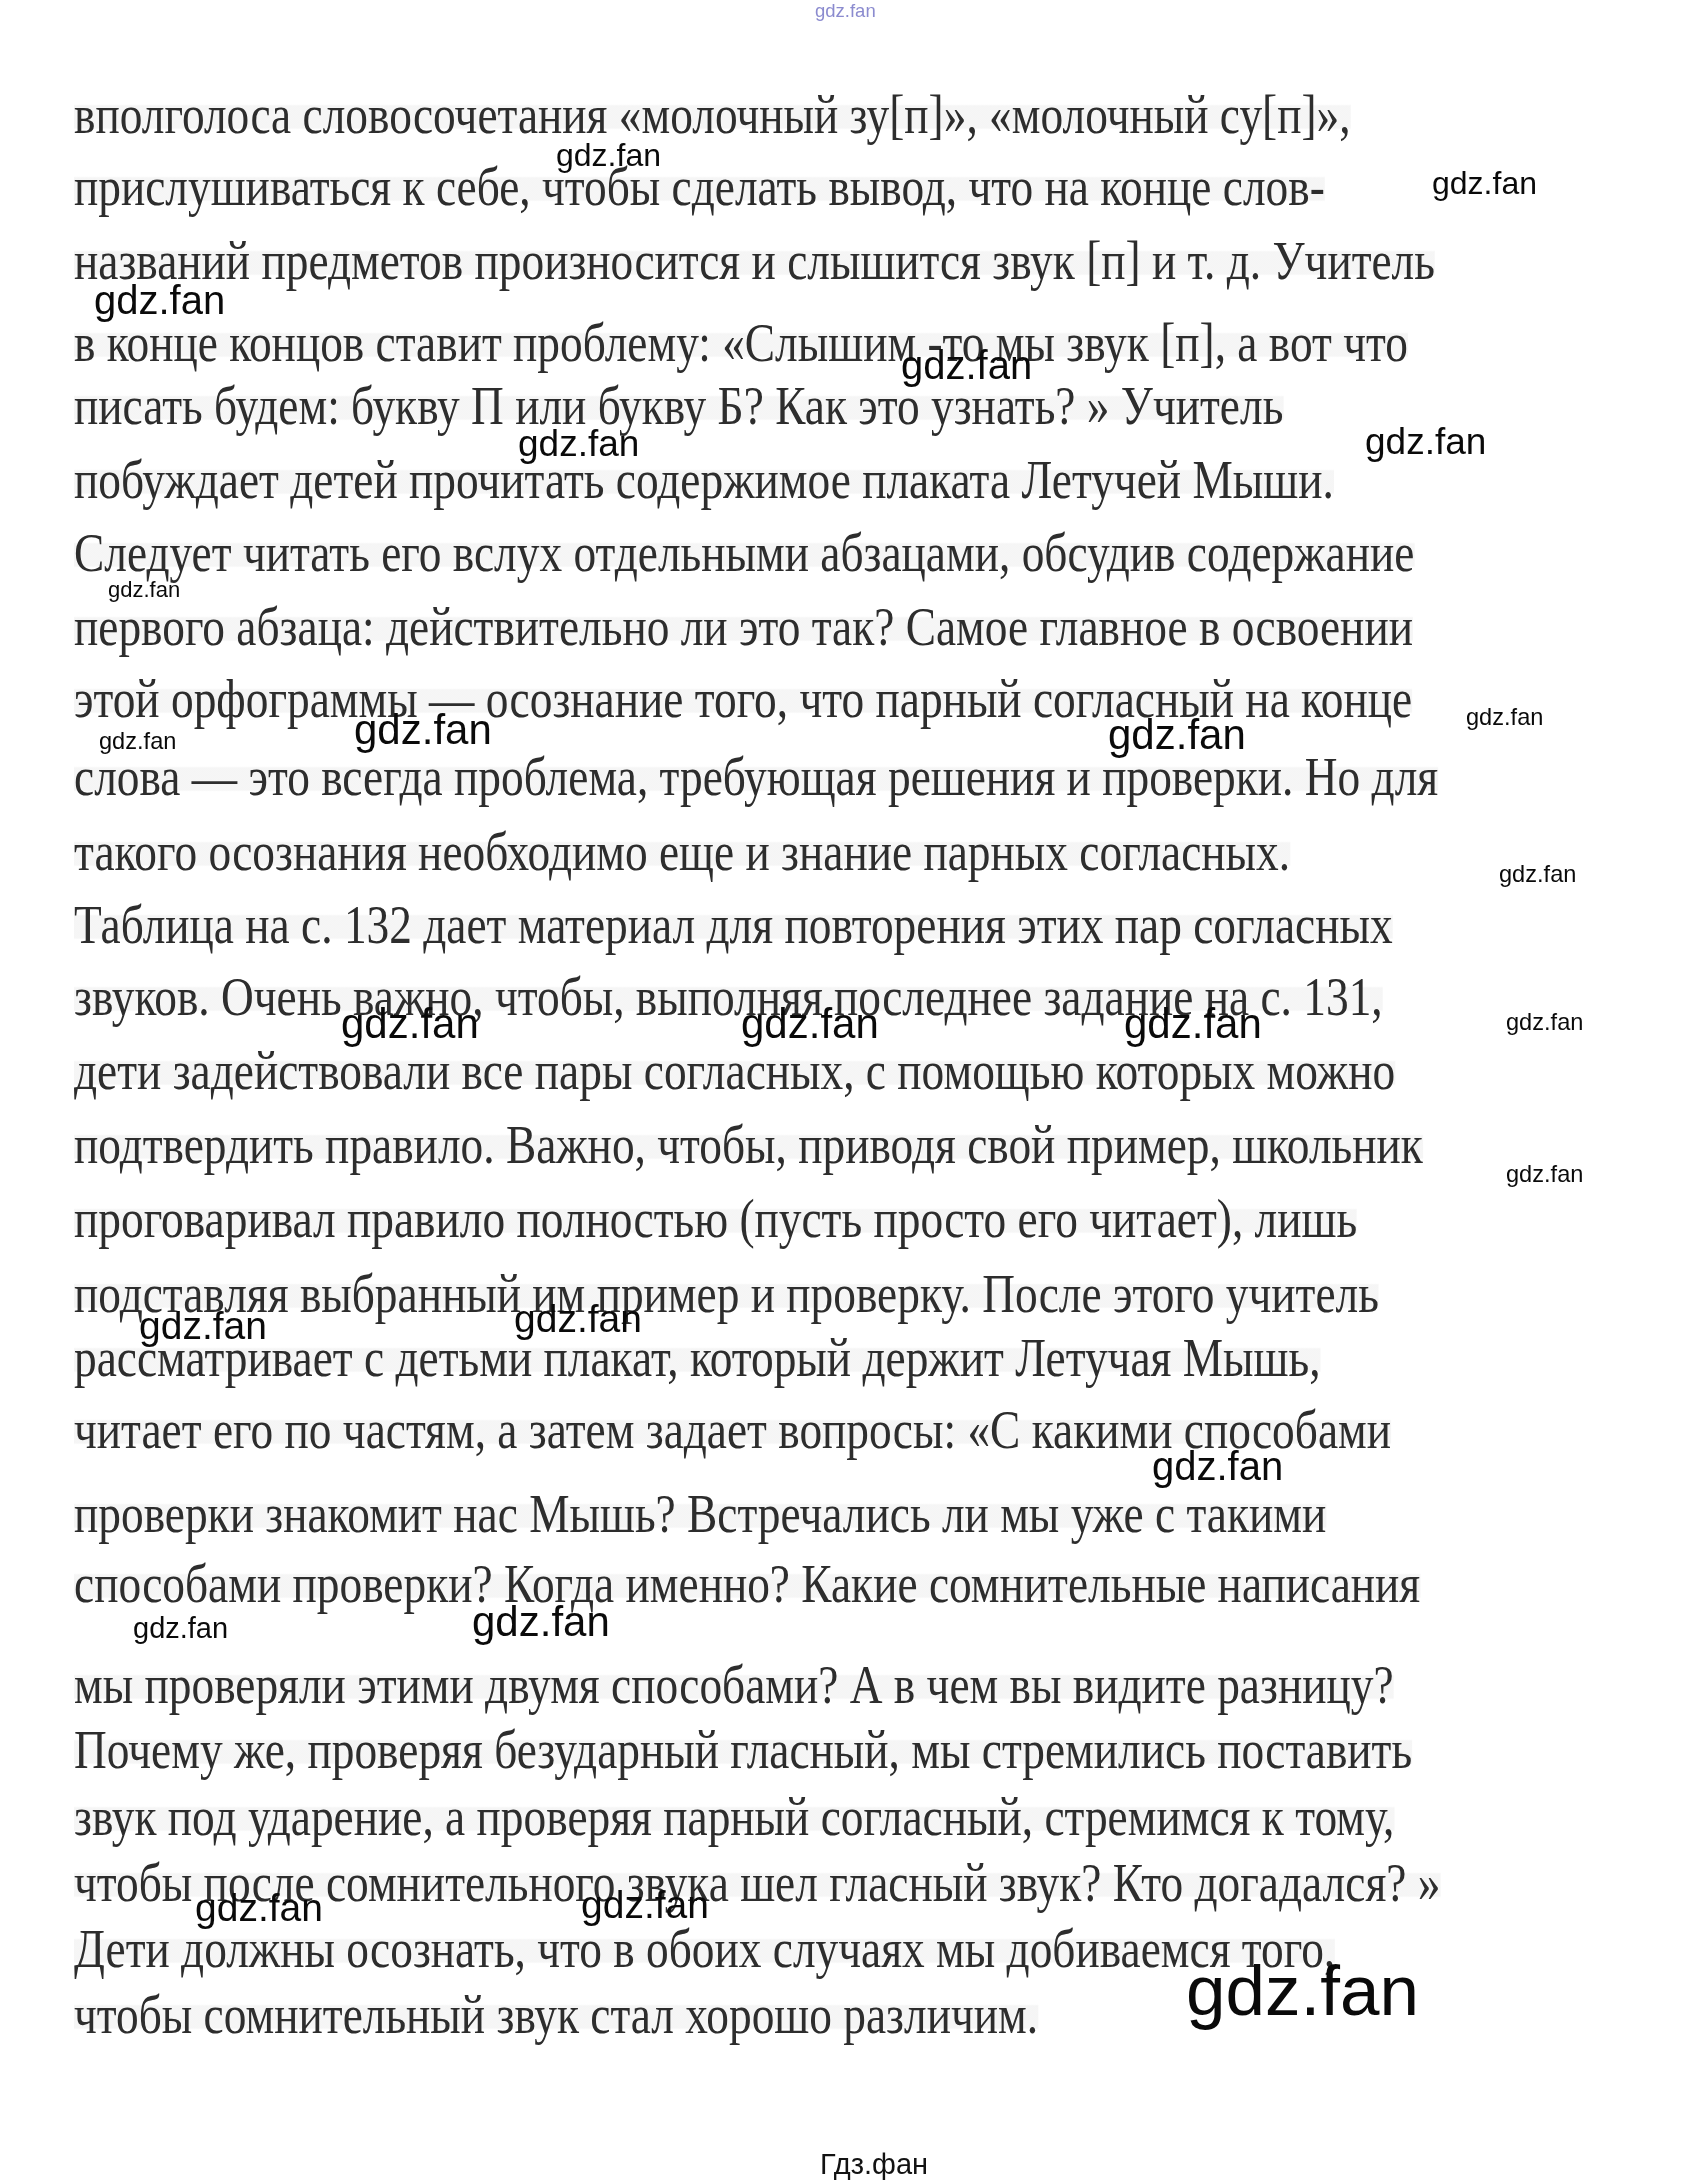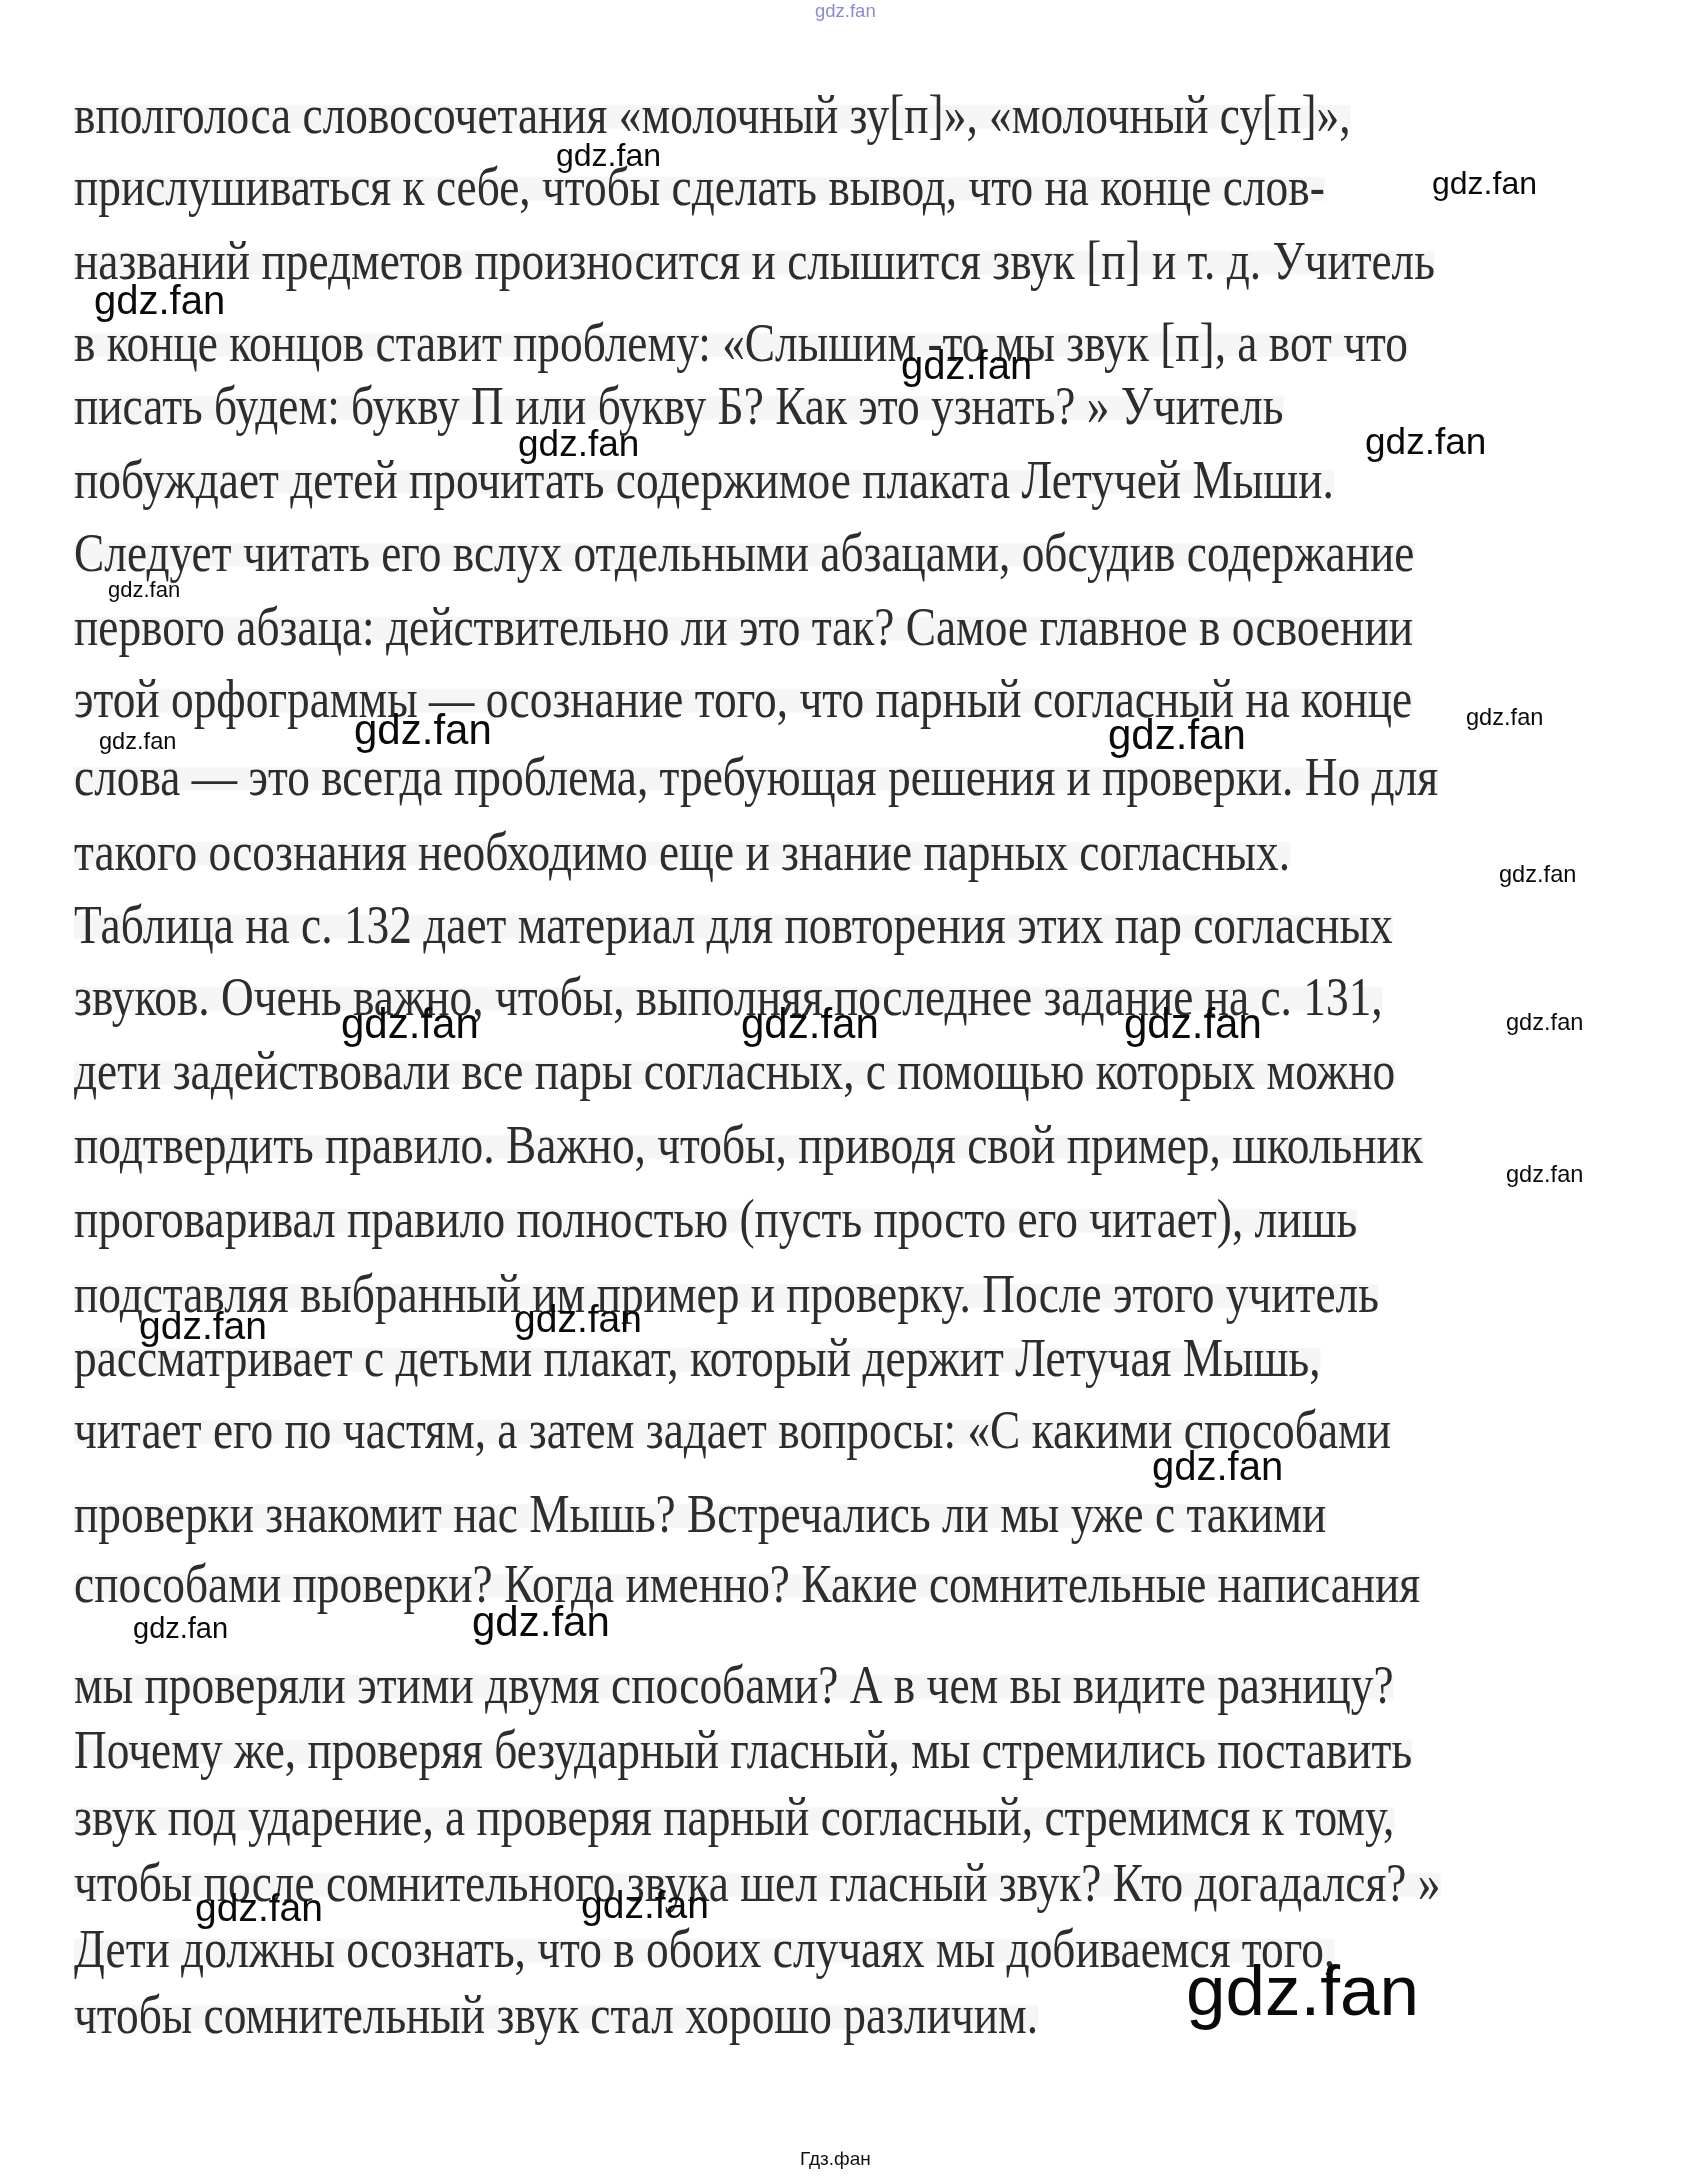"Гдз.фан" .footer { font-size: 19px -> 29px; left: 800px -> 820px }
